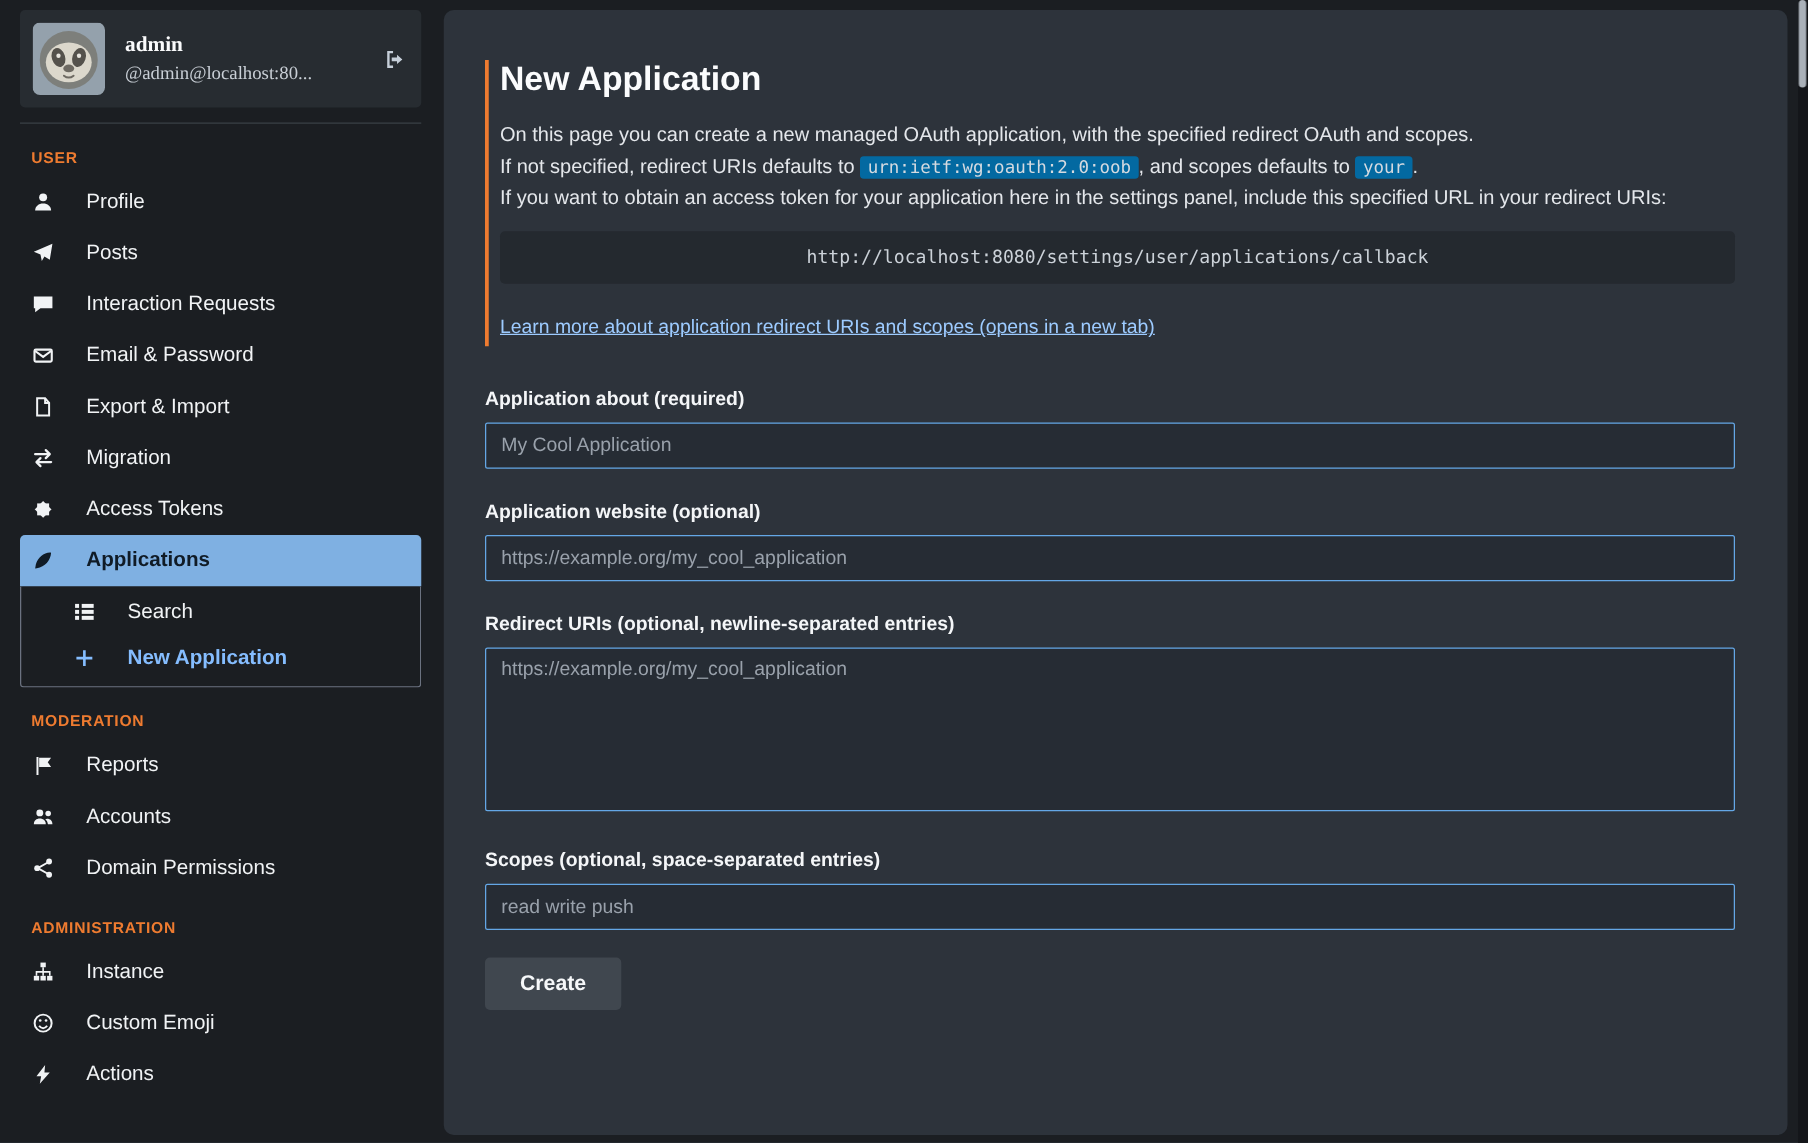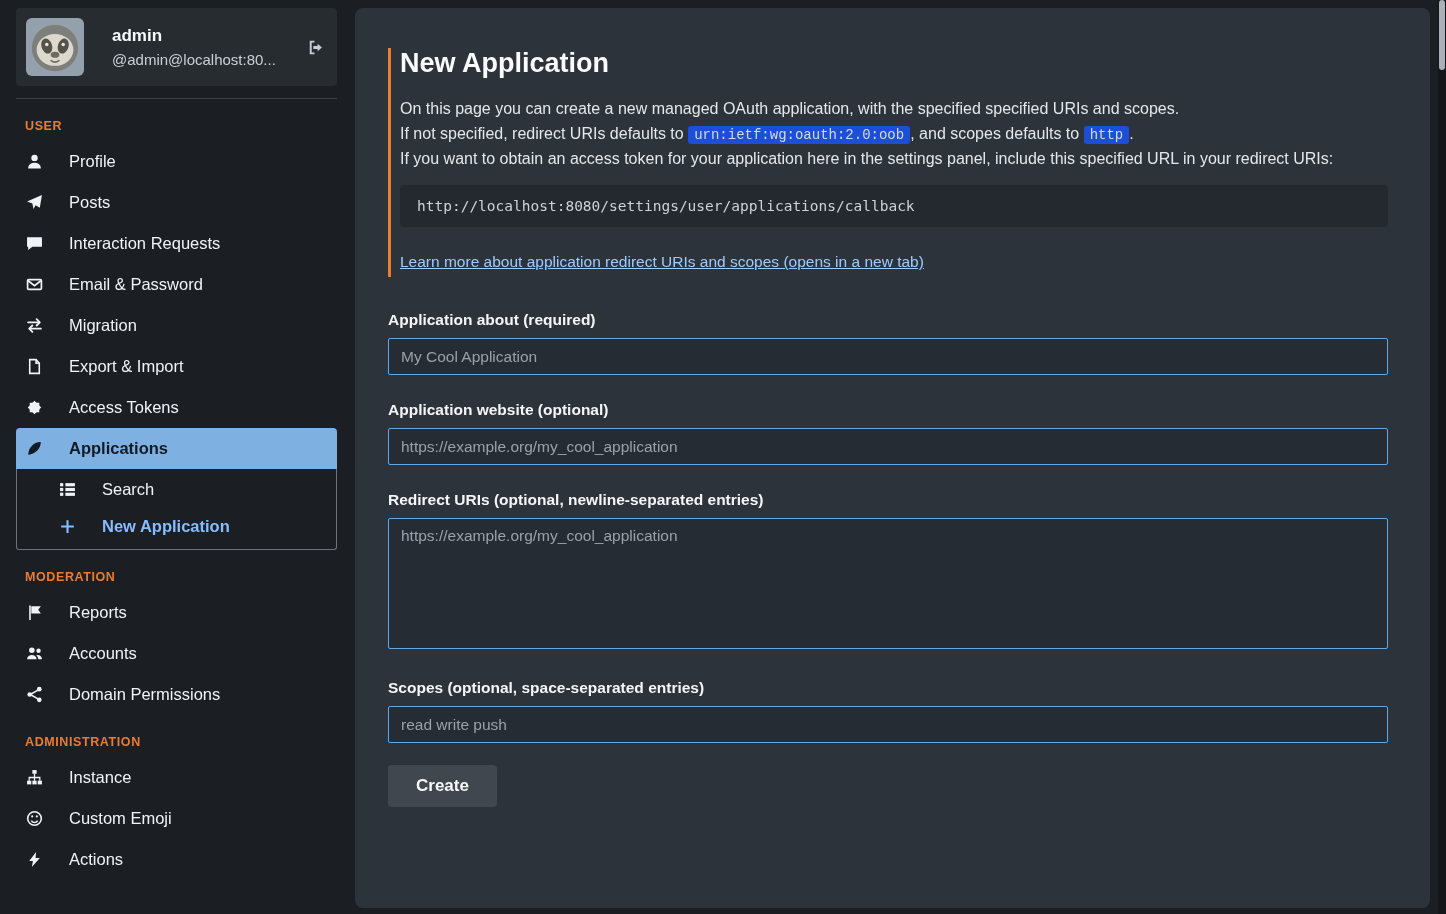"admin" .user-card { font-family: none -> Liberation Serif, serif; gap: 28px -> 16px }
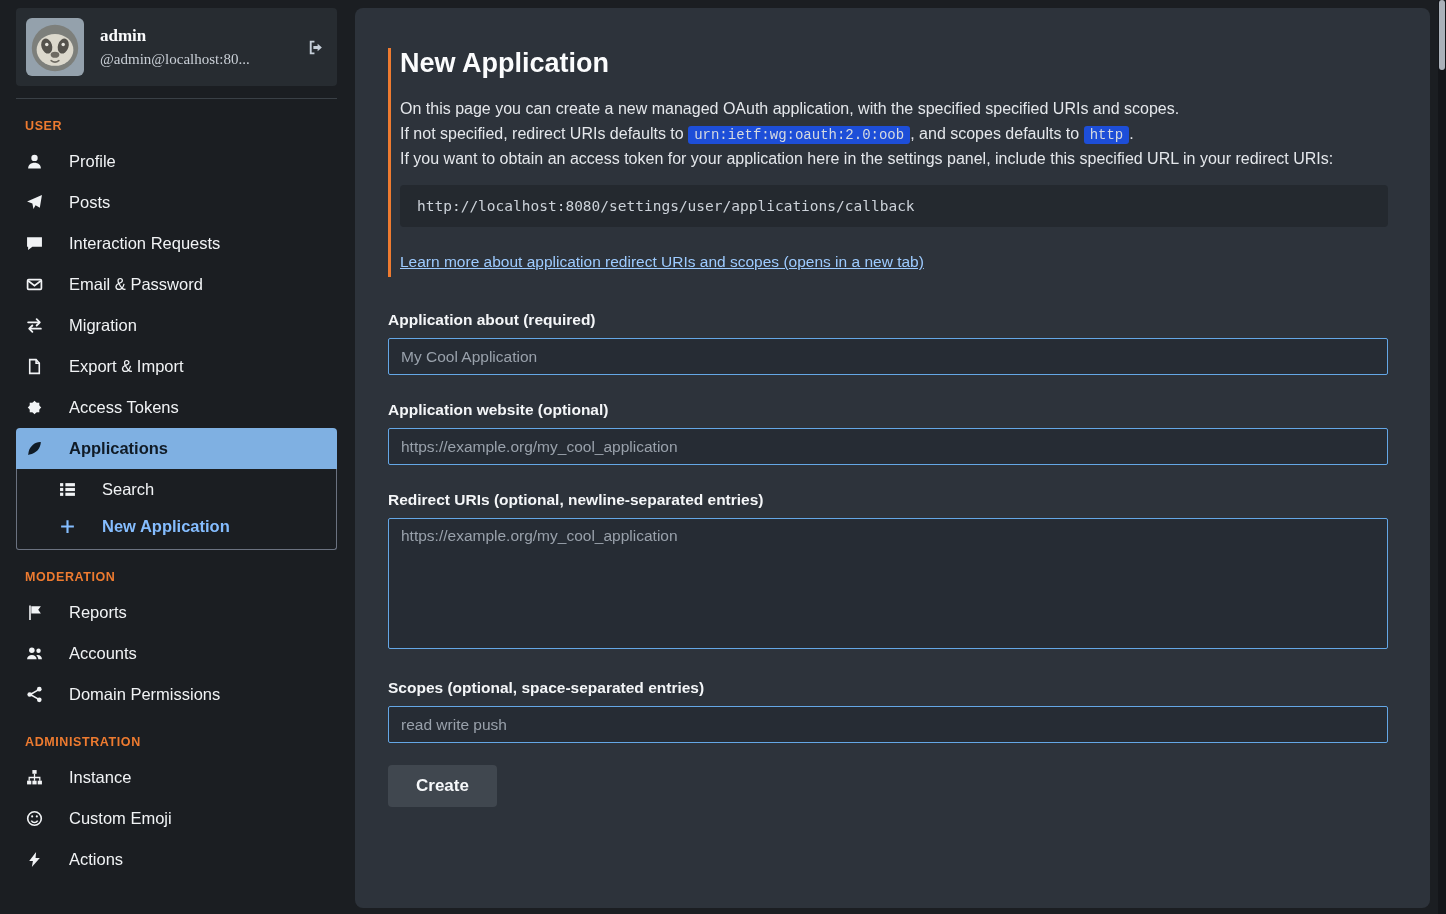"On this page you can" span { text: specified URIs -> redirect OAuth }
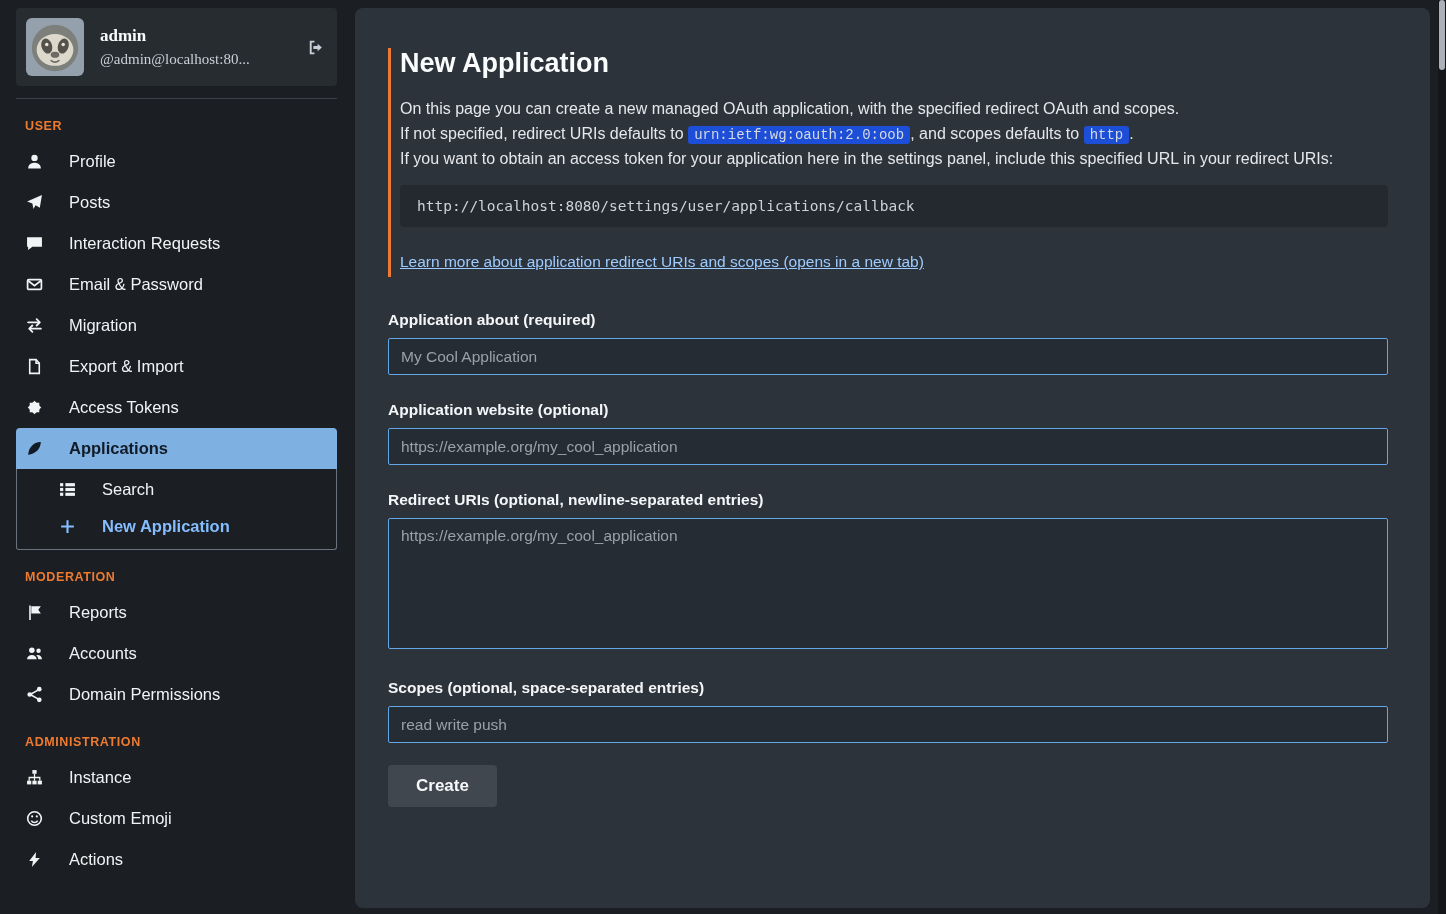"urn:ietf:wg:oauth:2.0:oob" .desc code { background: #1d4ed8 -> #0369a1; font-family: Liberation Mono, monospace -> none }
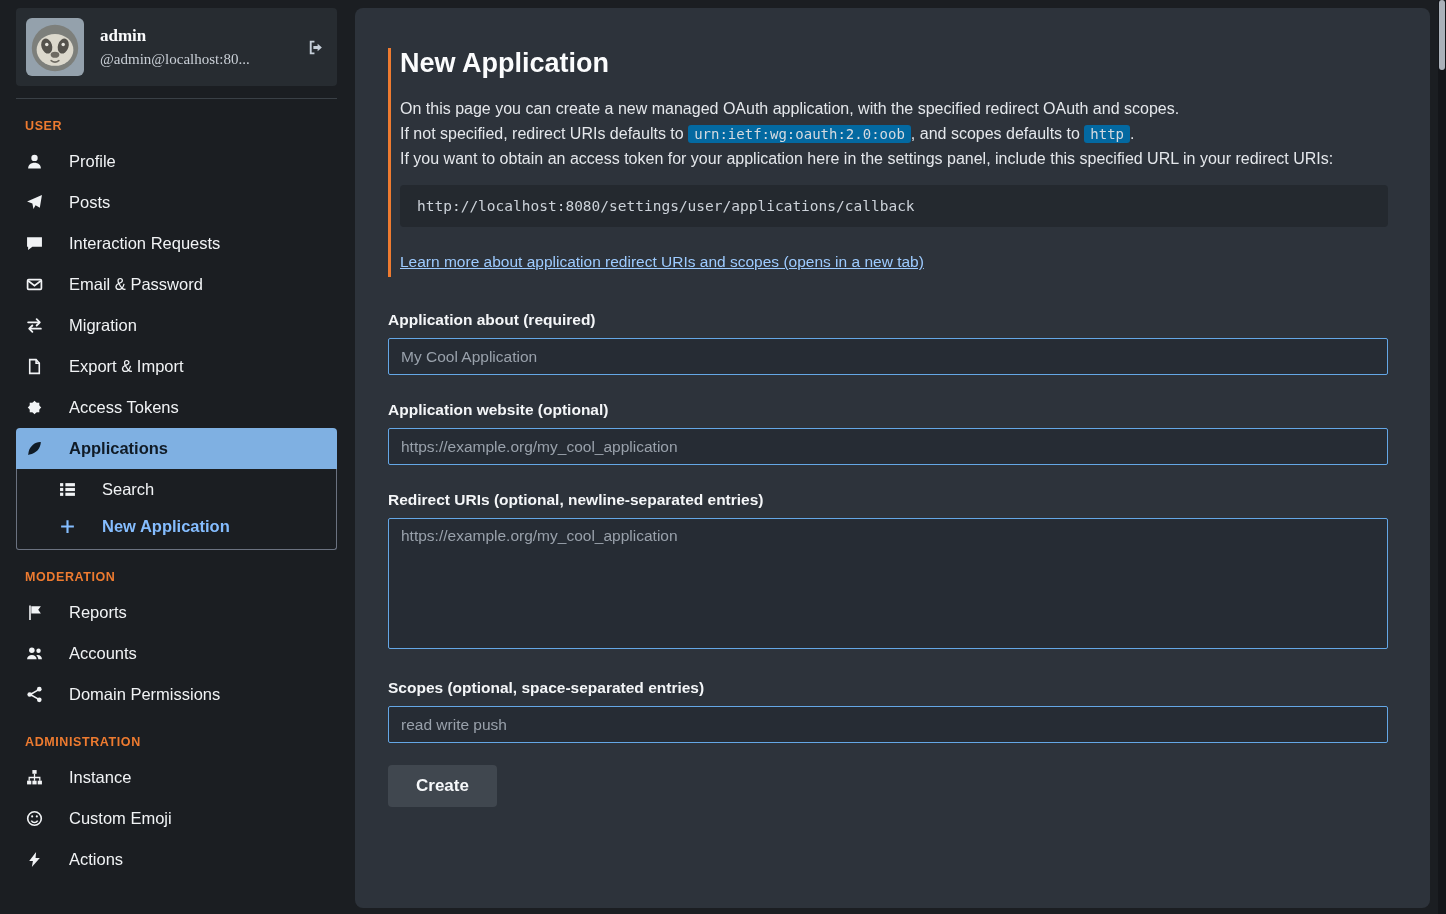"http" code { text: http -> your }
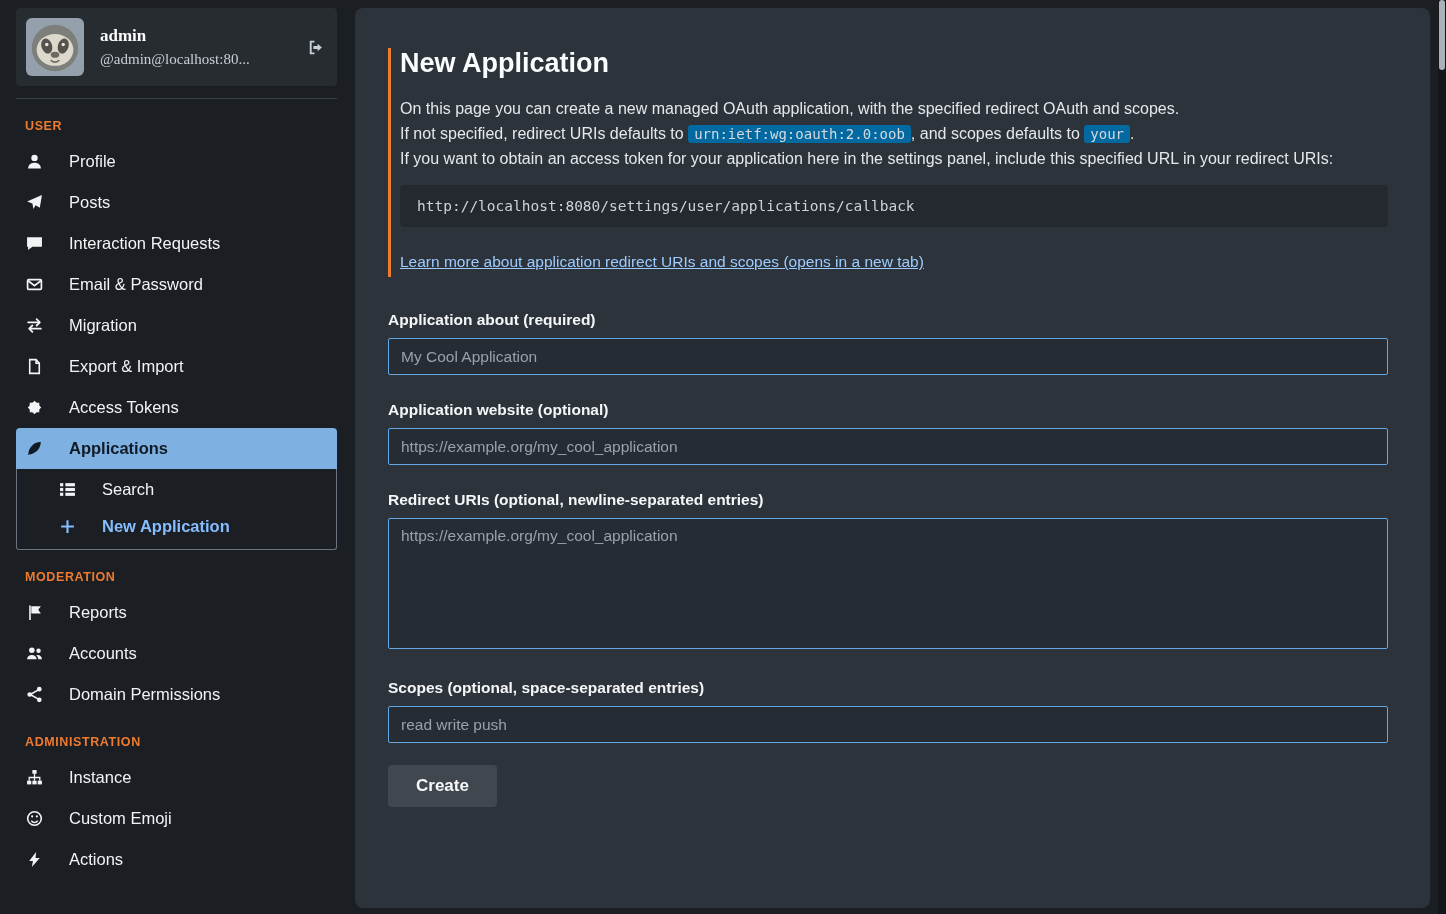"http://localhost:8080/settings/user/appl" .callback { text-align: none -> center }
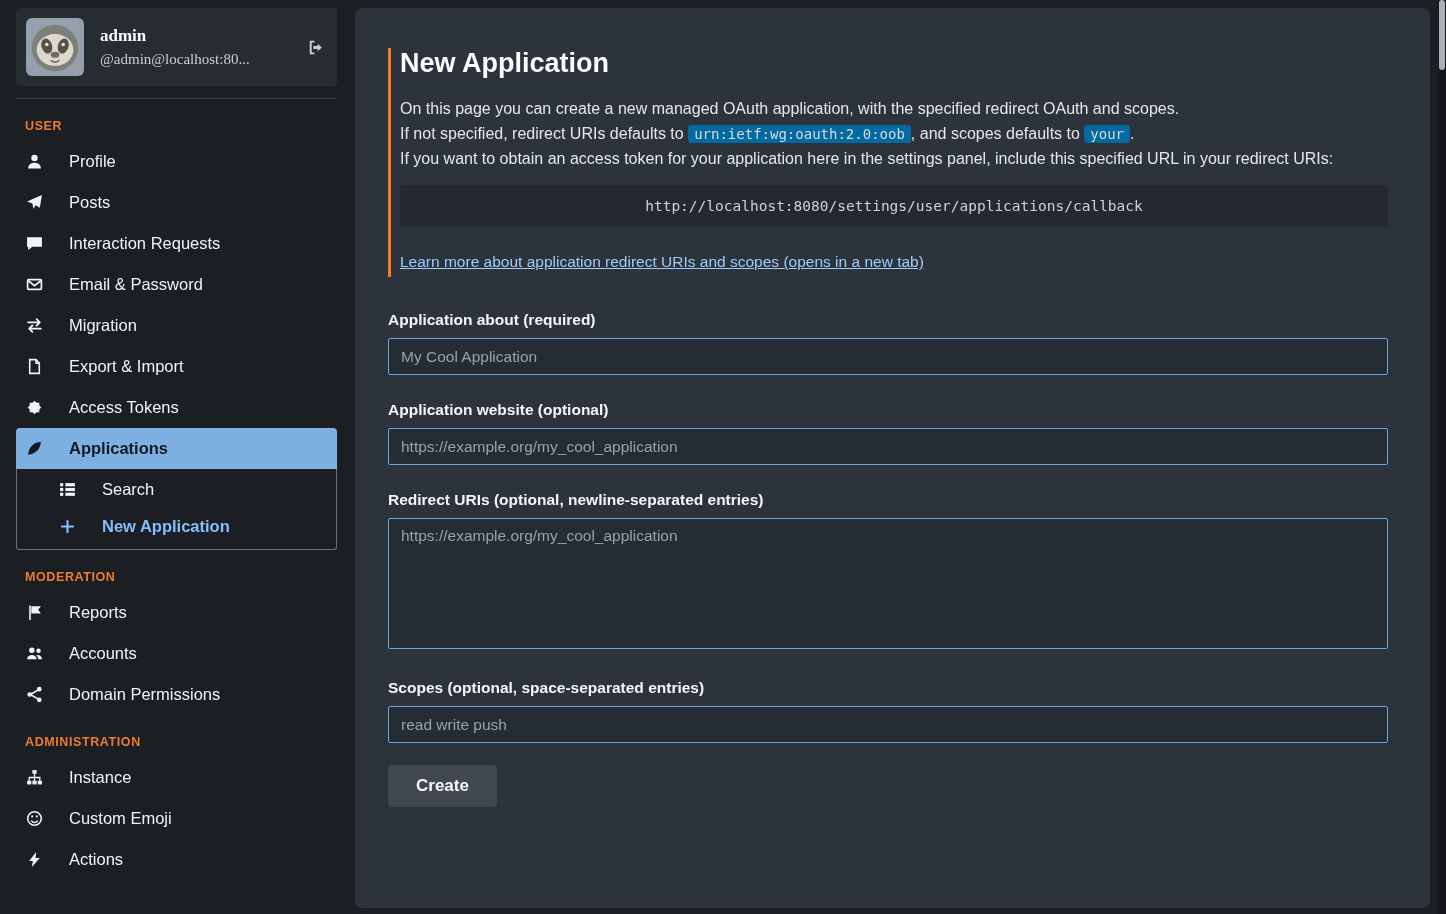"Migration" a.nav-item { order: before "Export & Import" -> after "Export & Import" }
